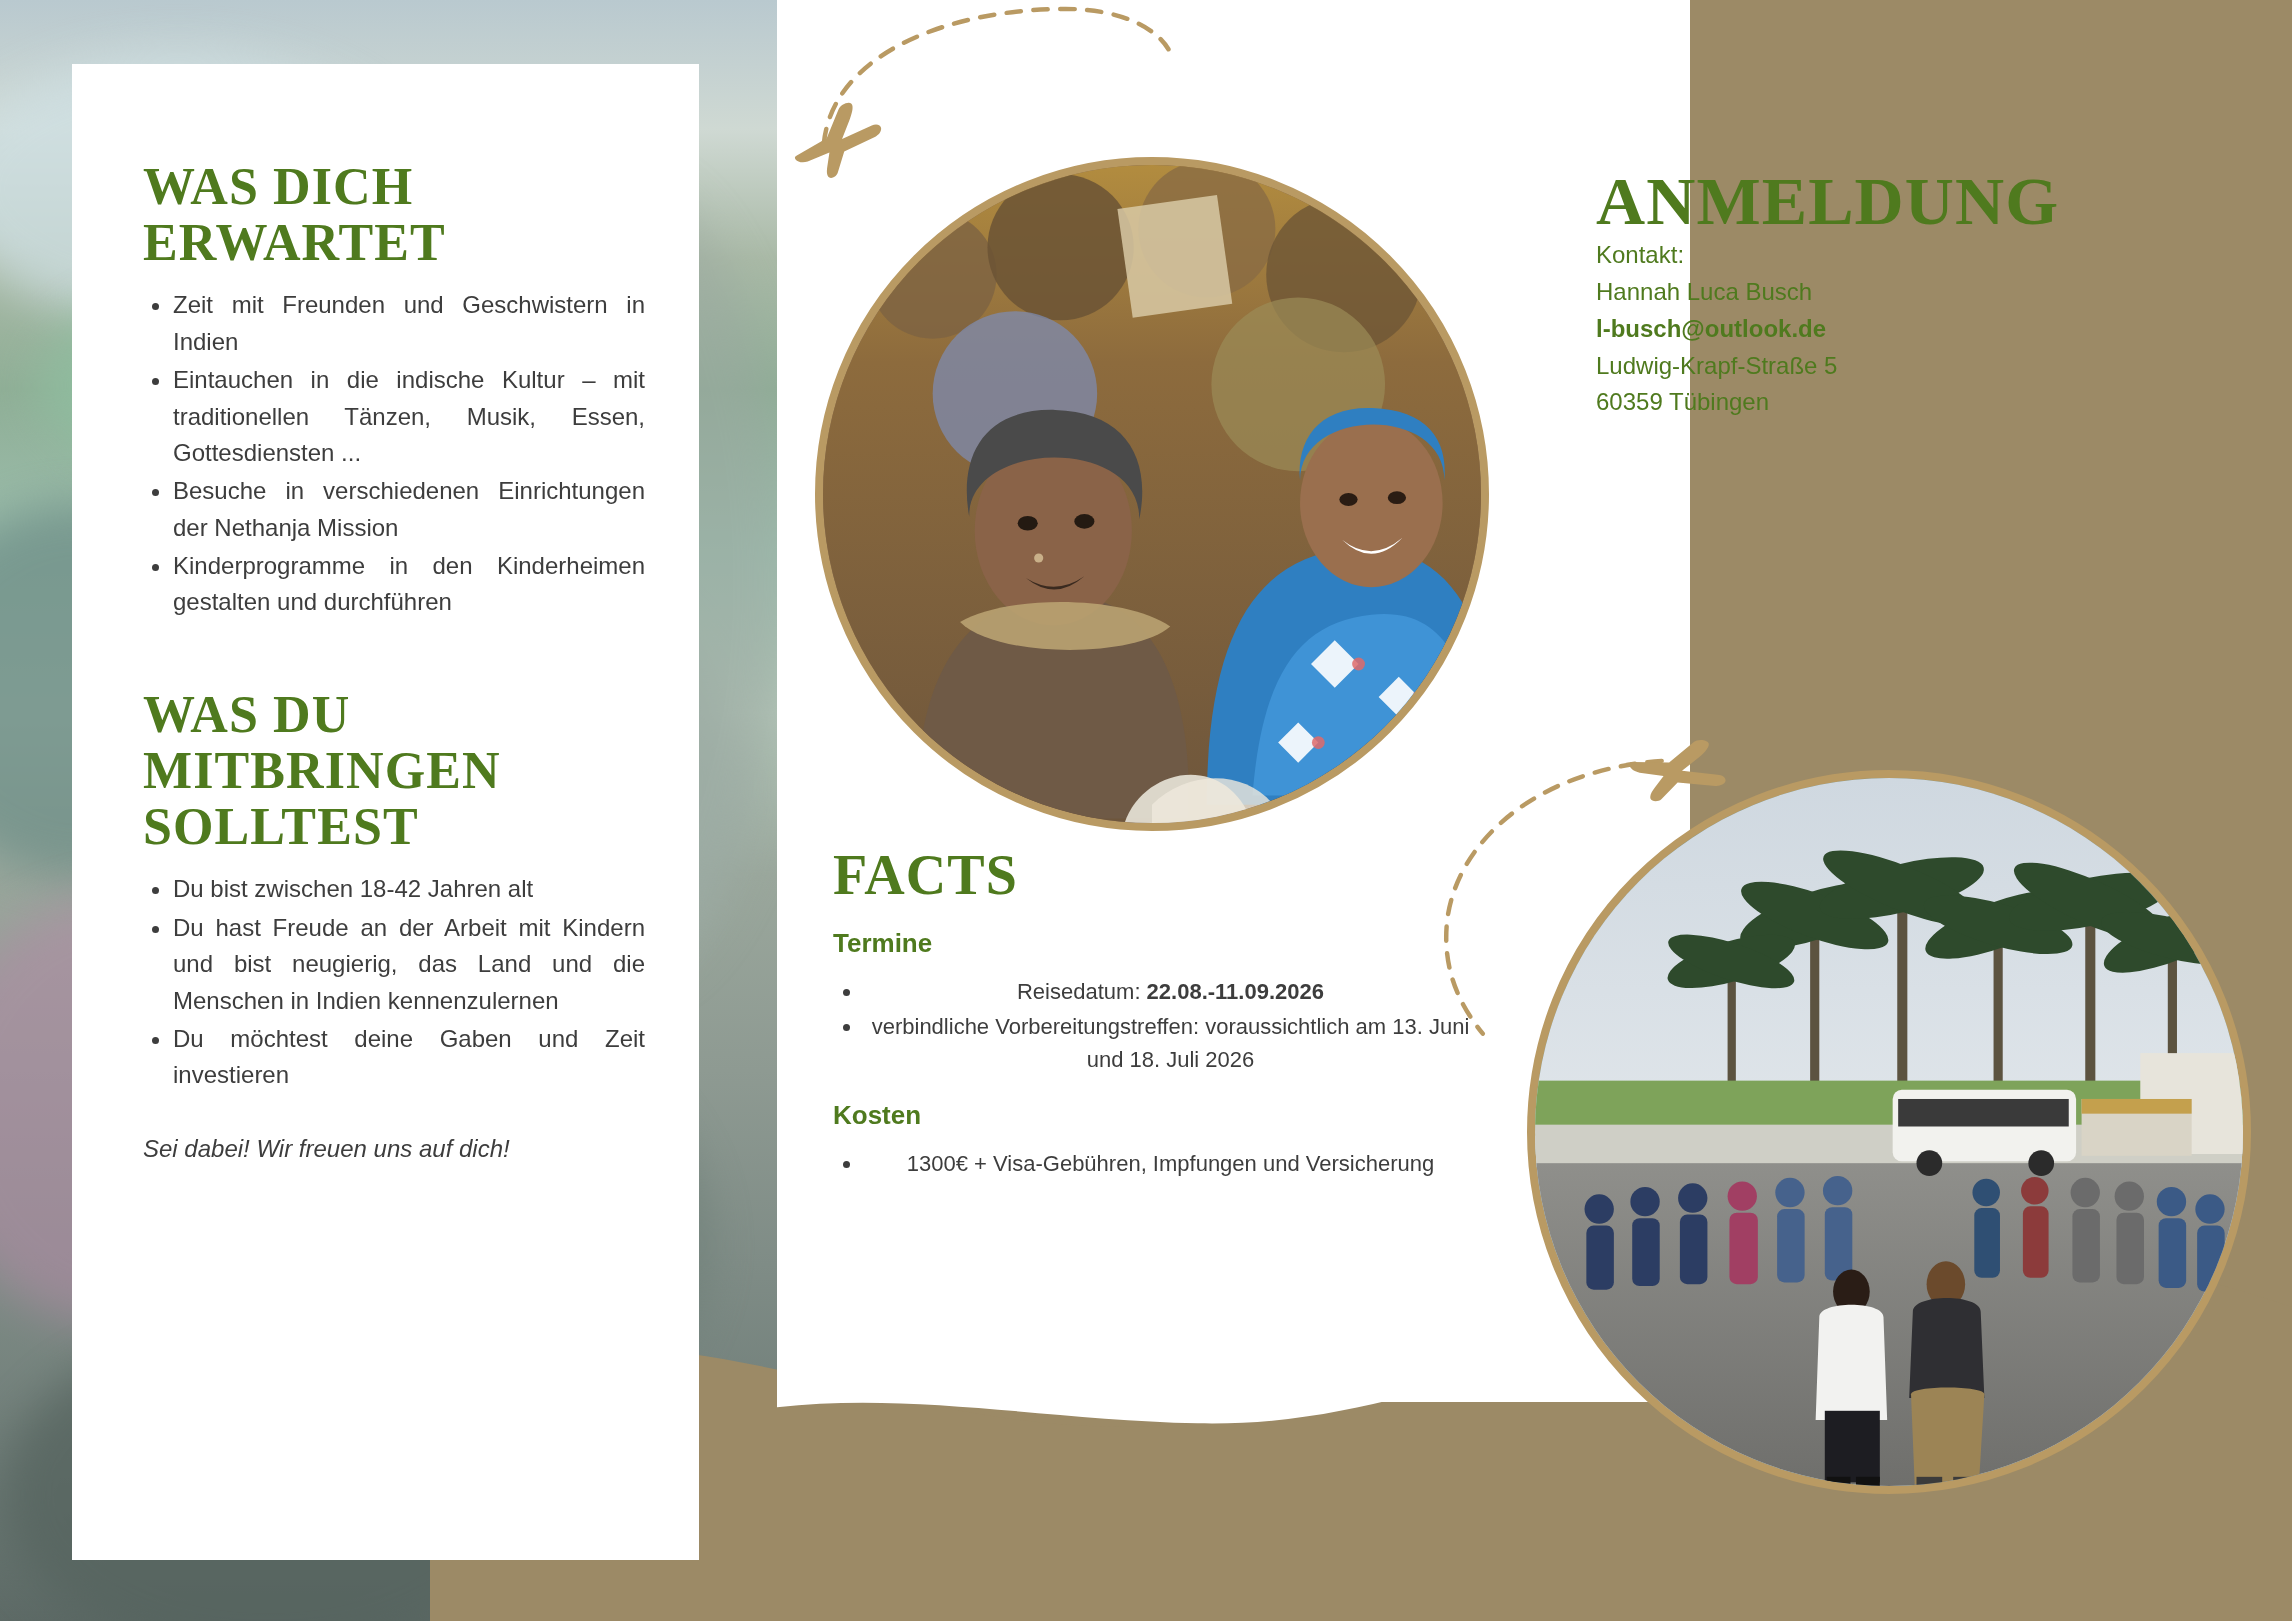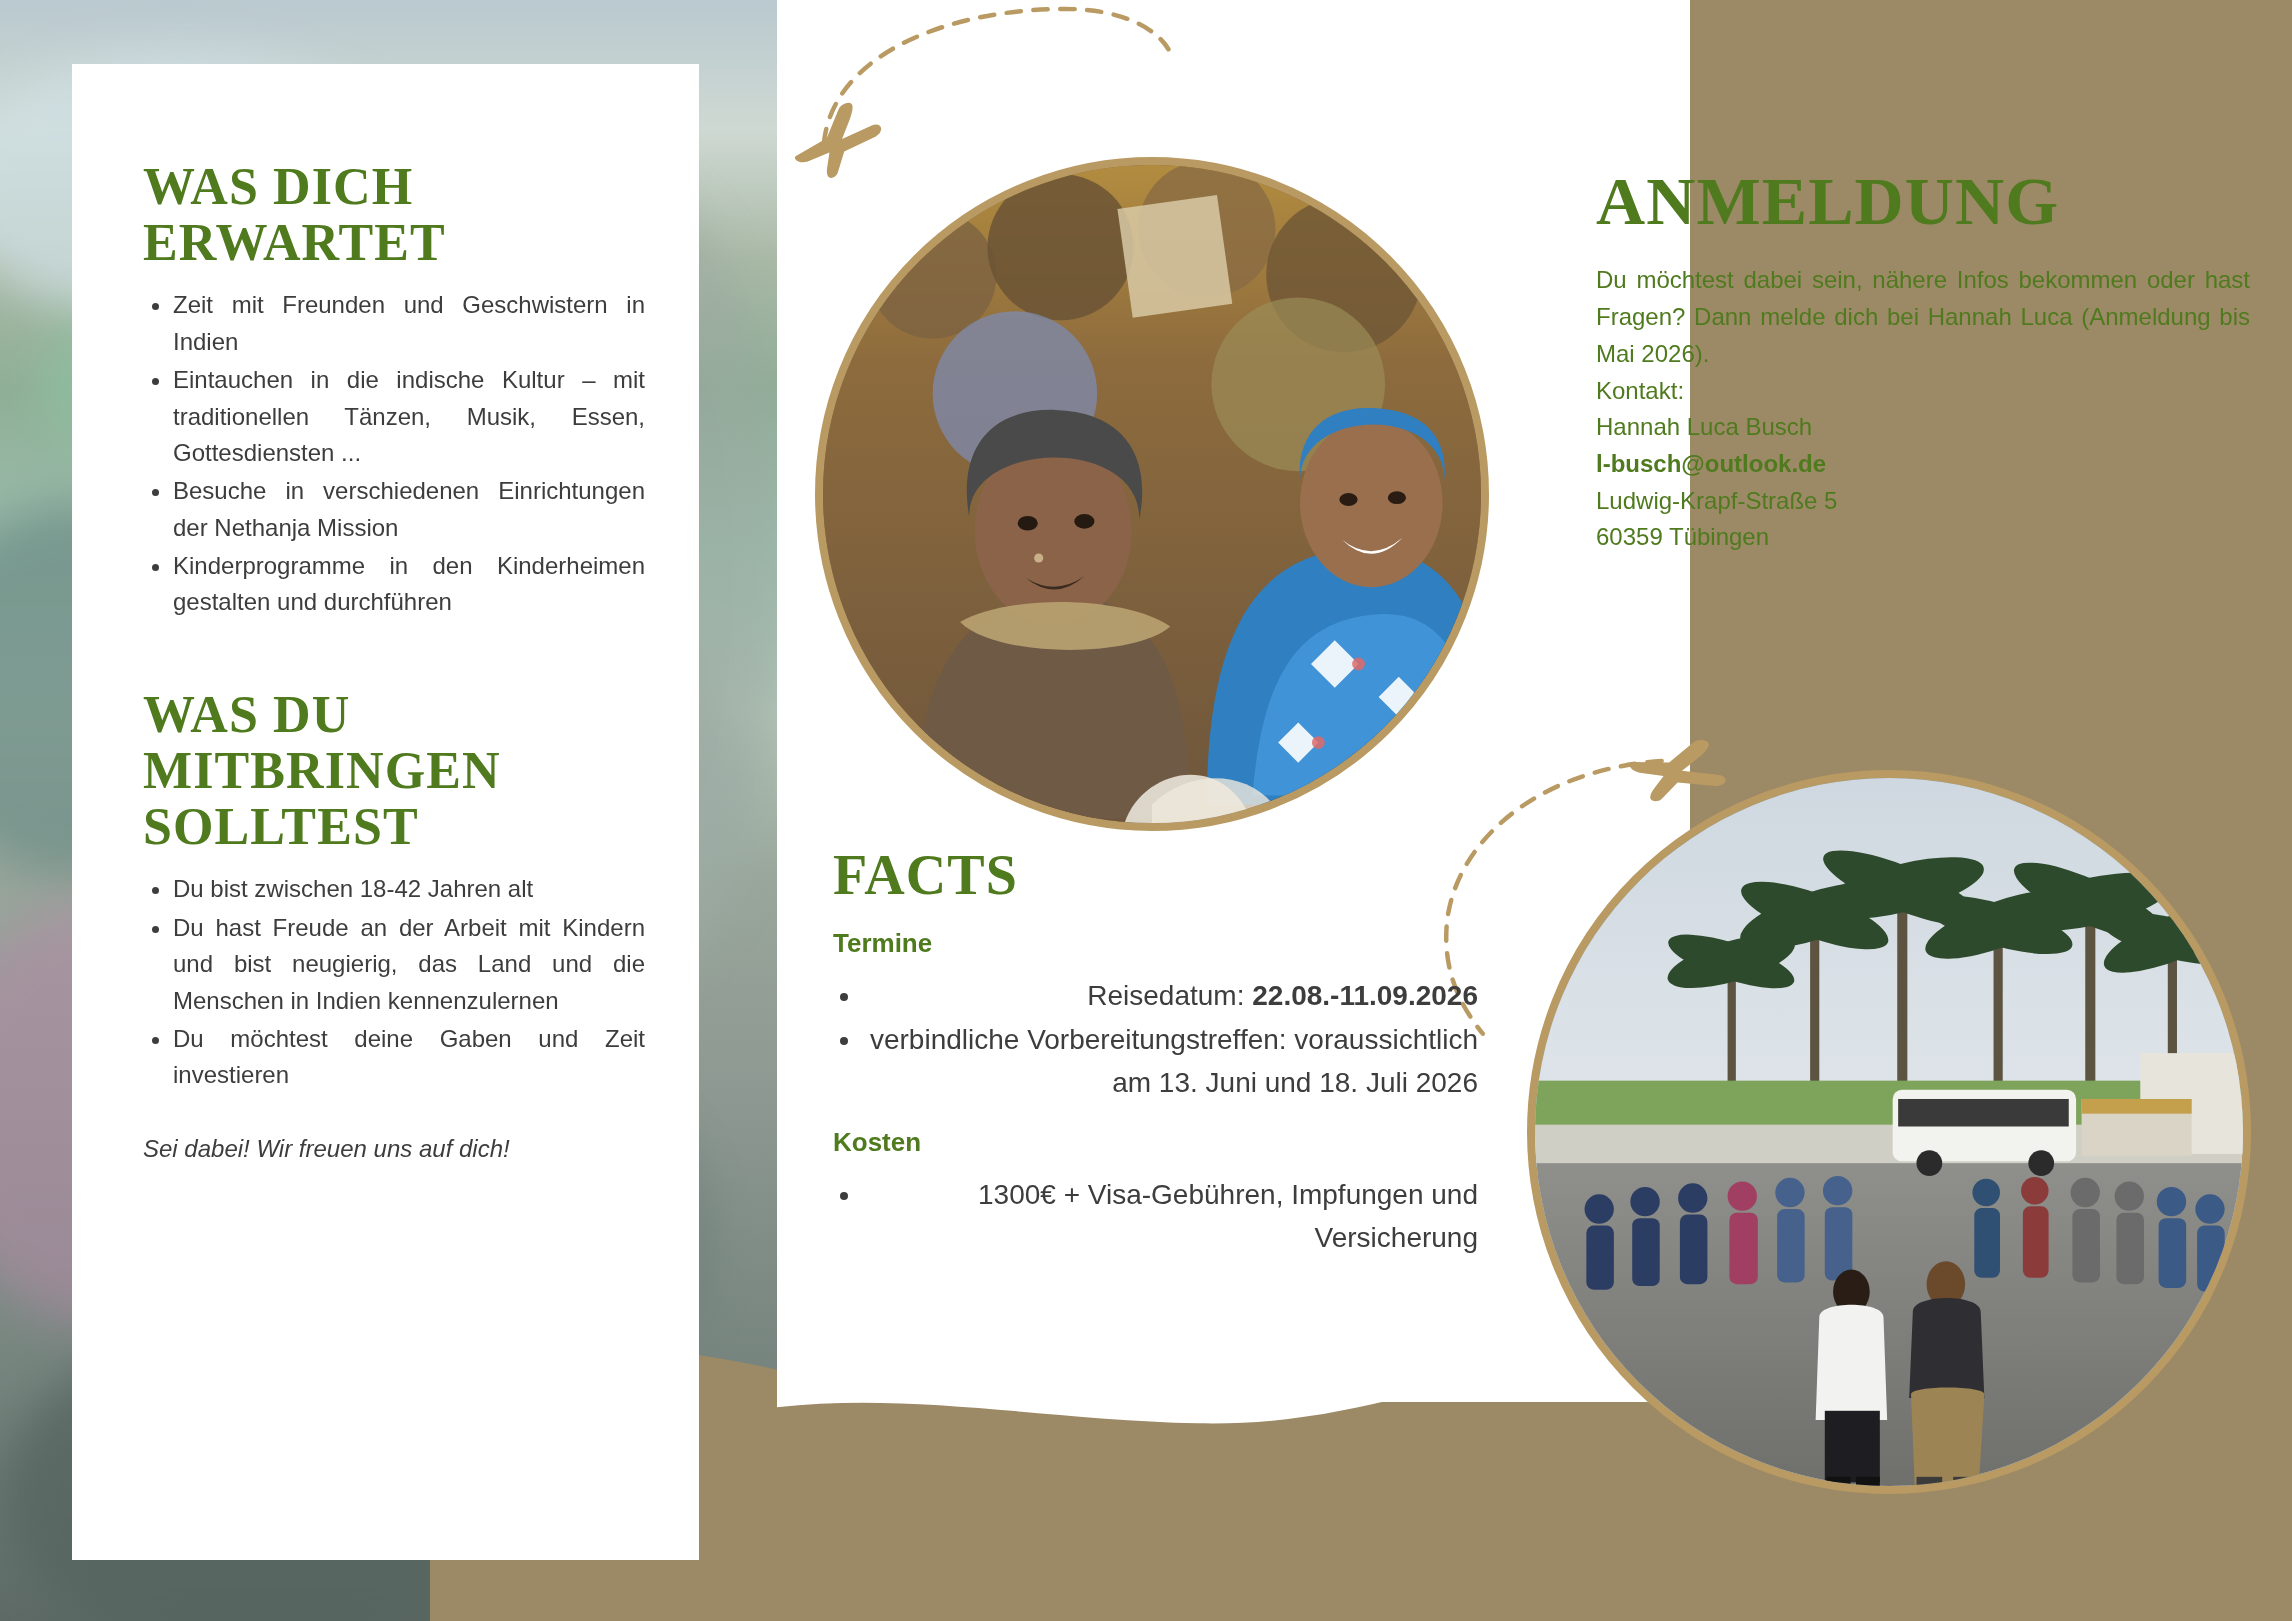"Du möchtest dabei sein, nähere" p.body { html: <p>Du möchtest dabei sein, nähere Infos bekommen oder hast Fragen? Dann melde dich bei Hannah Luca (Anmeldung bis Mai 2026).</p> -> none }
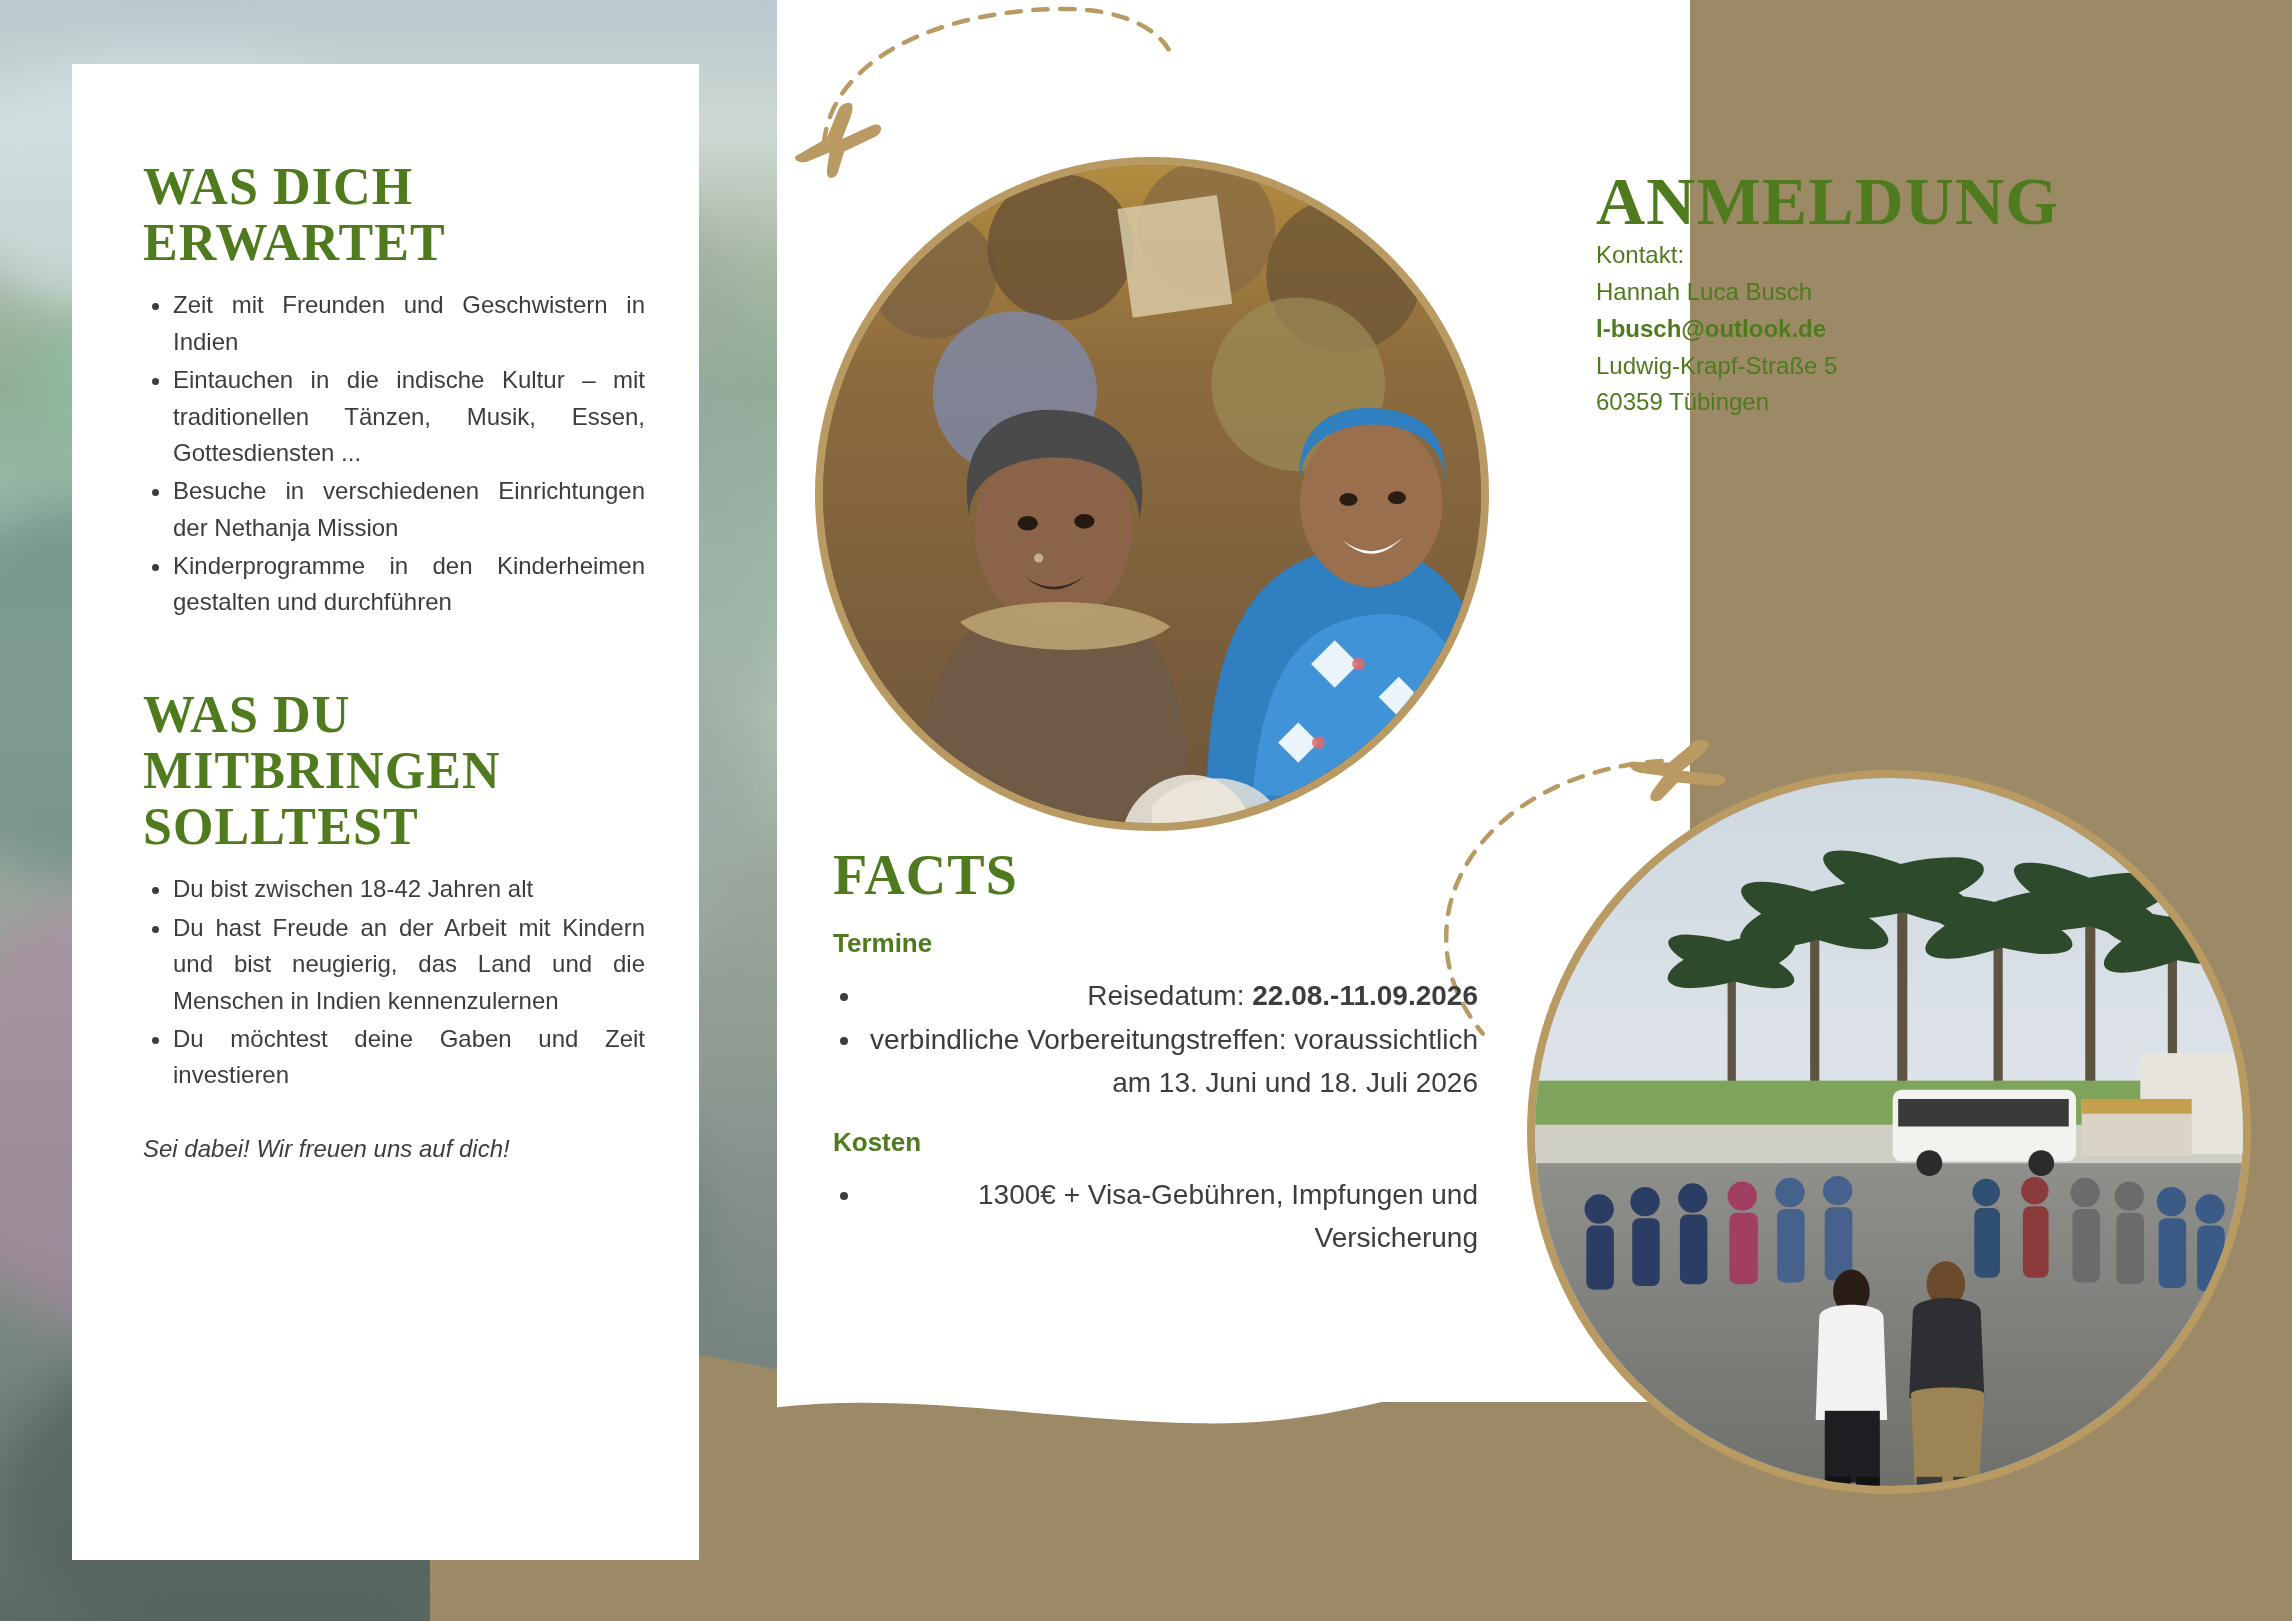"Reisedatum: 22.08.-11.09.2026" .facts-block ul.bullets li { font-size: 28px -> 22px; text-align: right -> center }
